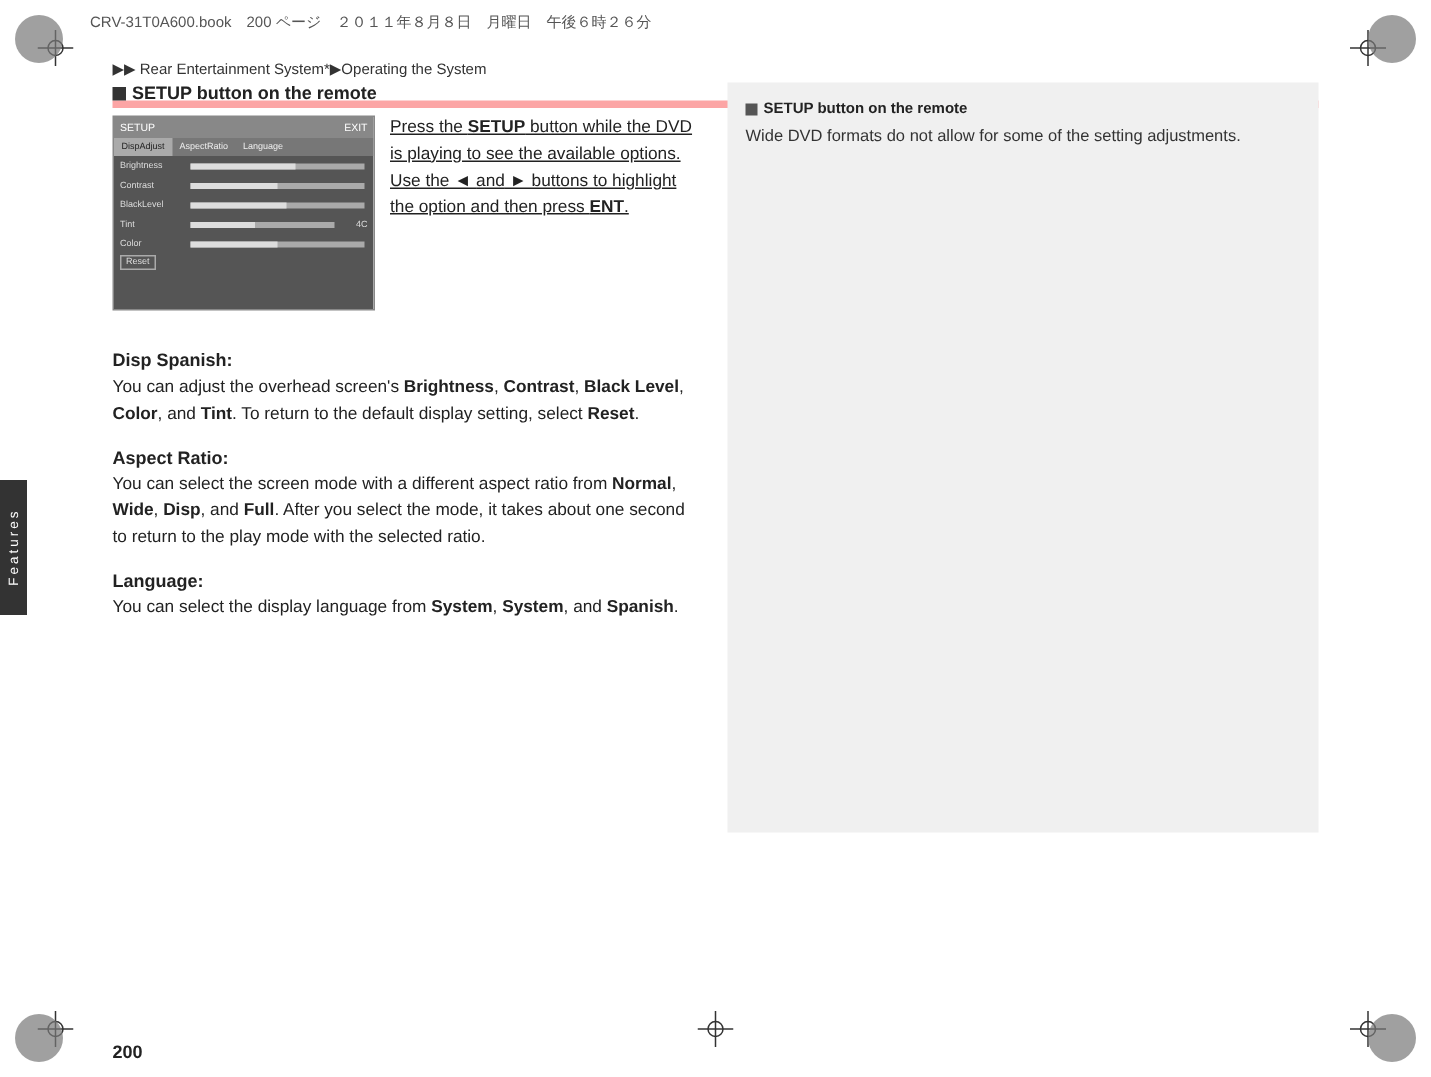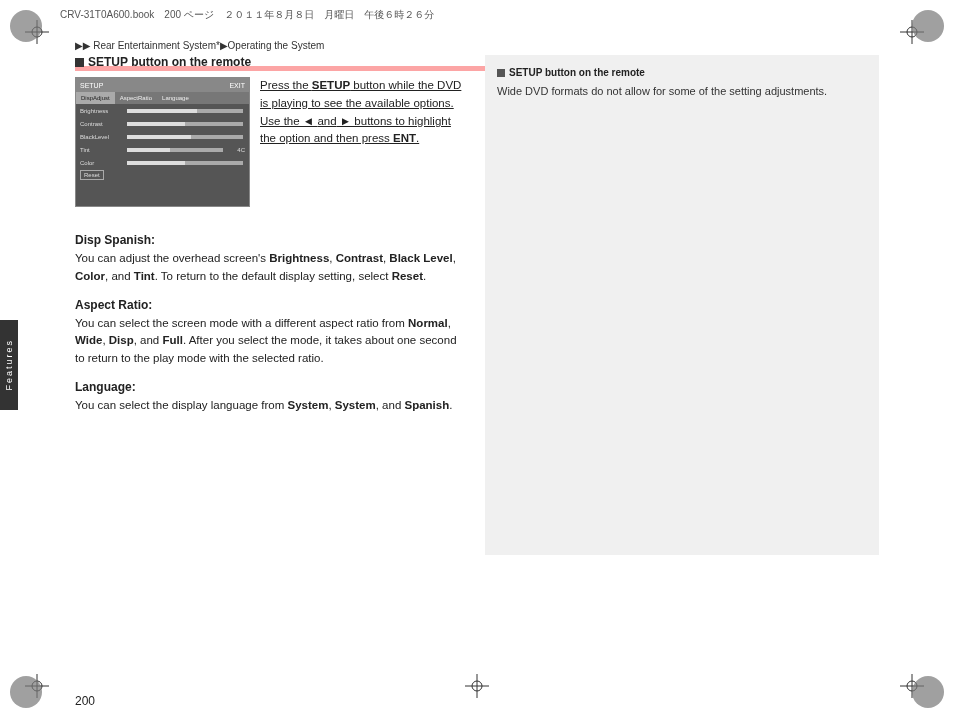"200" .page-number { font-weight: normal -> bold }
